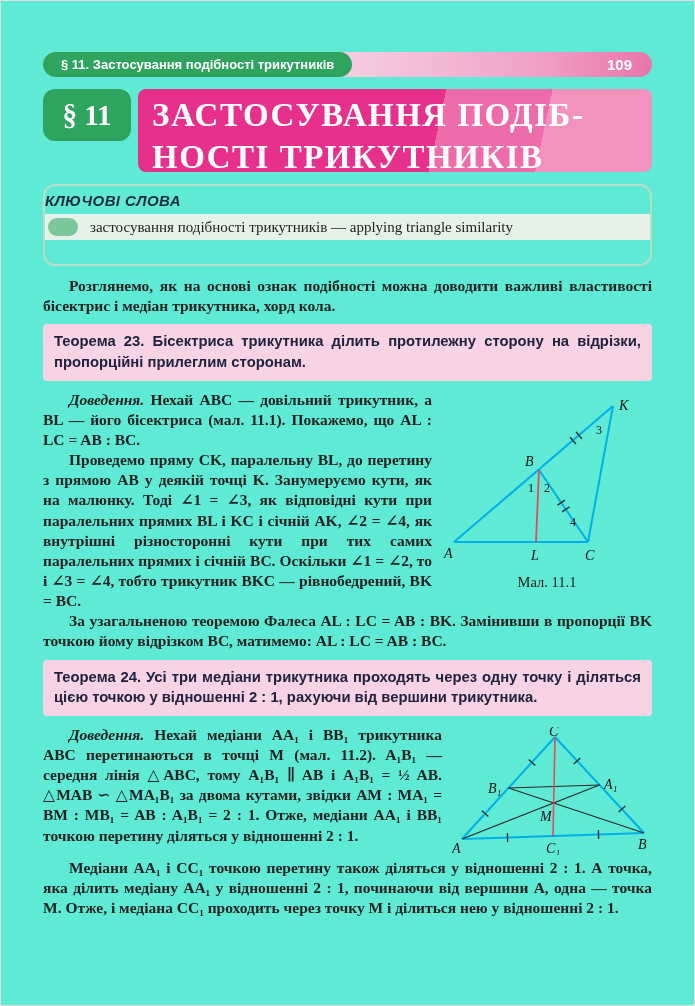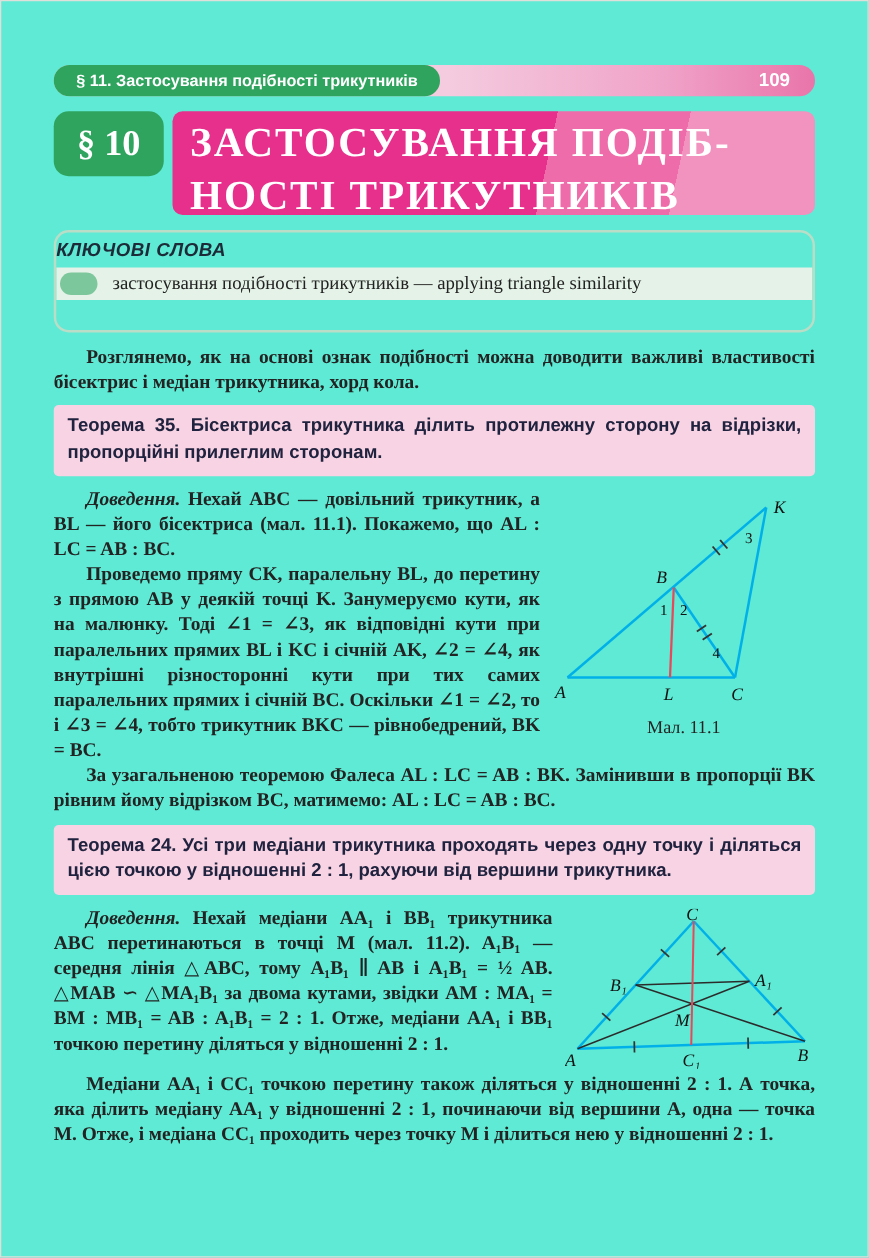"§ 10" div.title-badge { text: 10 -> 11 }
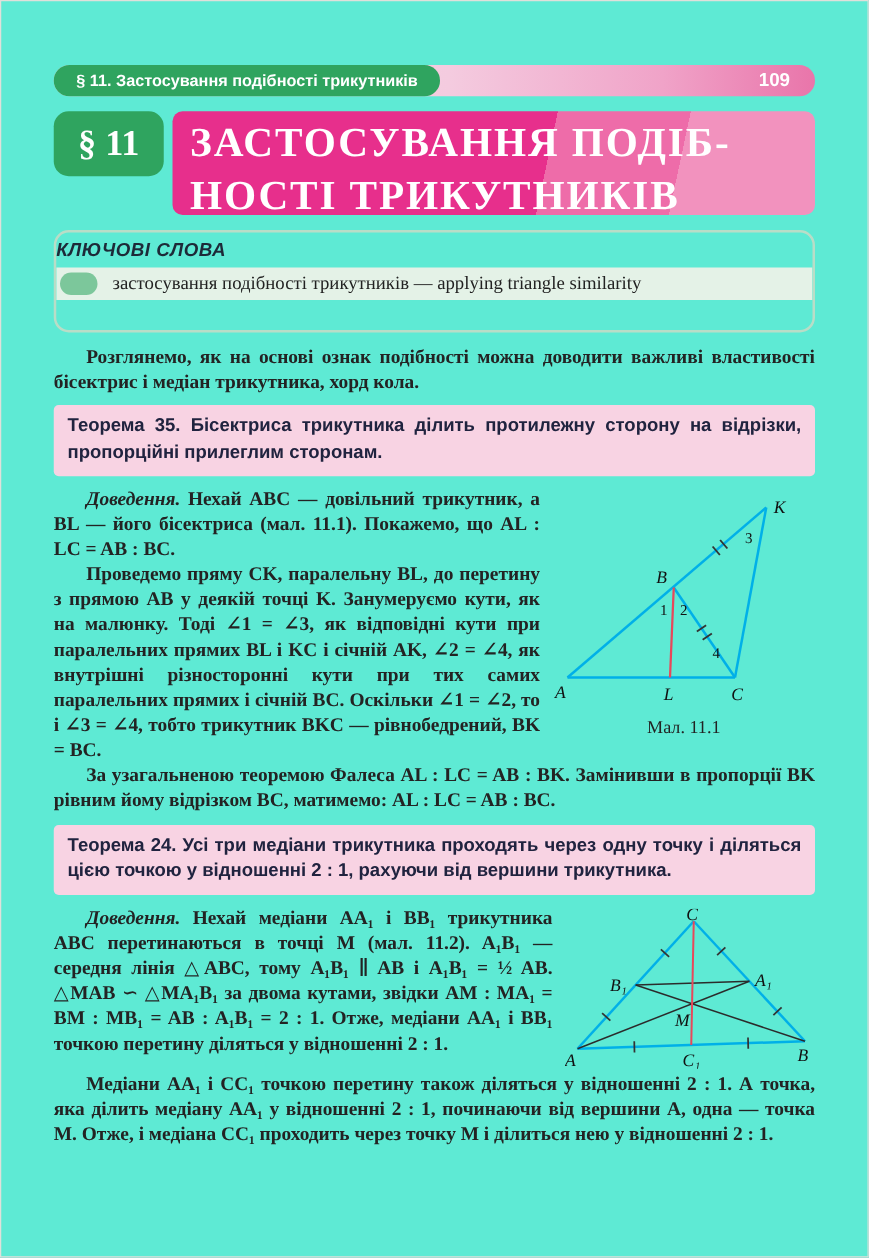"Теорема 35. Бісектриса трикутника ділить" div.theorem { text: 35 -> 23 }
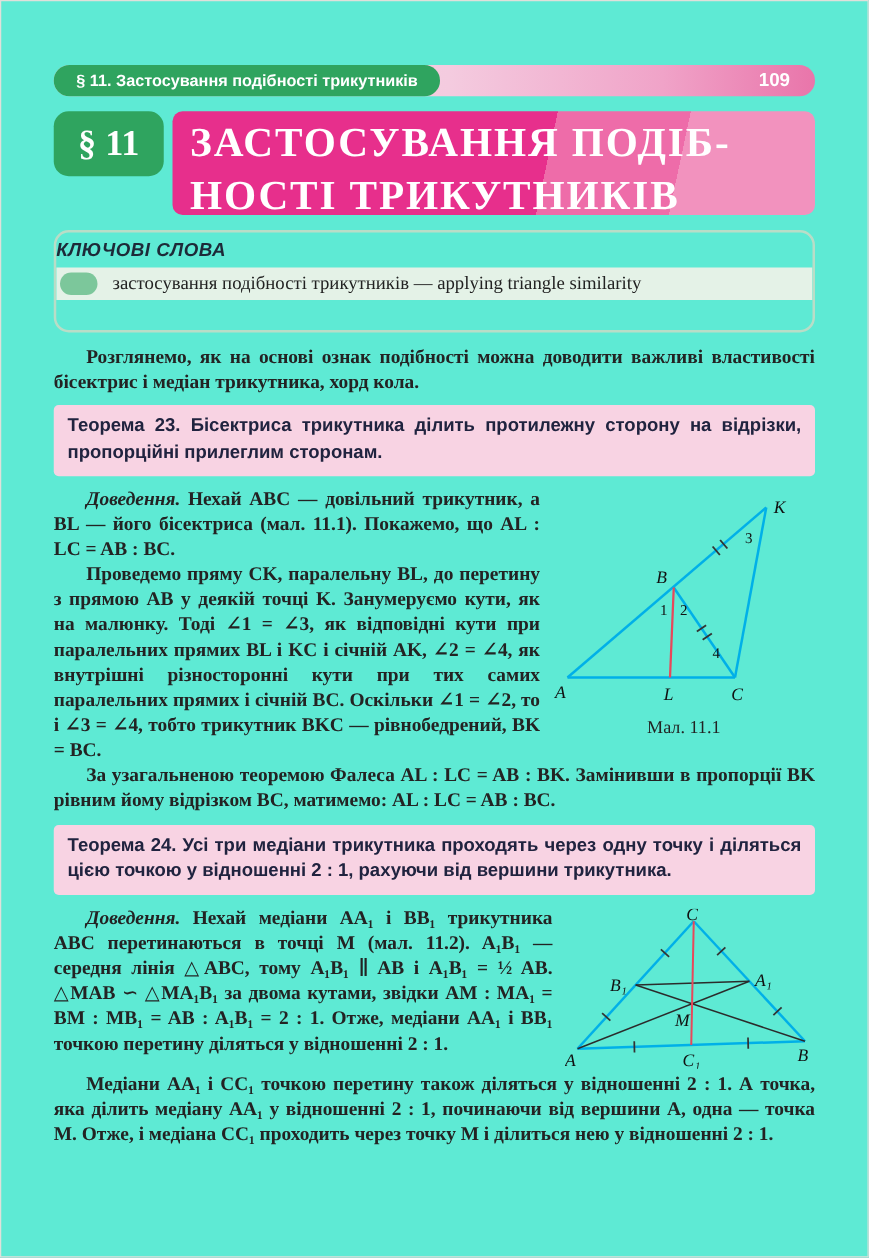"За узагальненою теоремою Фалеса AL" p.body { text: рівним -> точкою }
